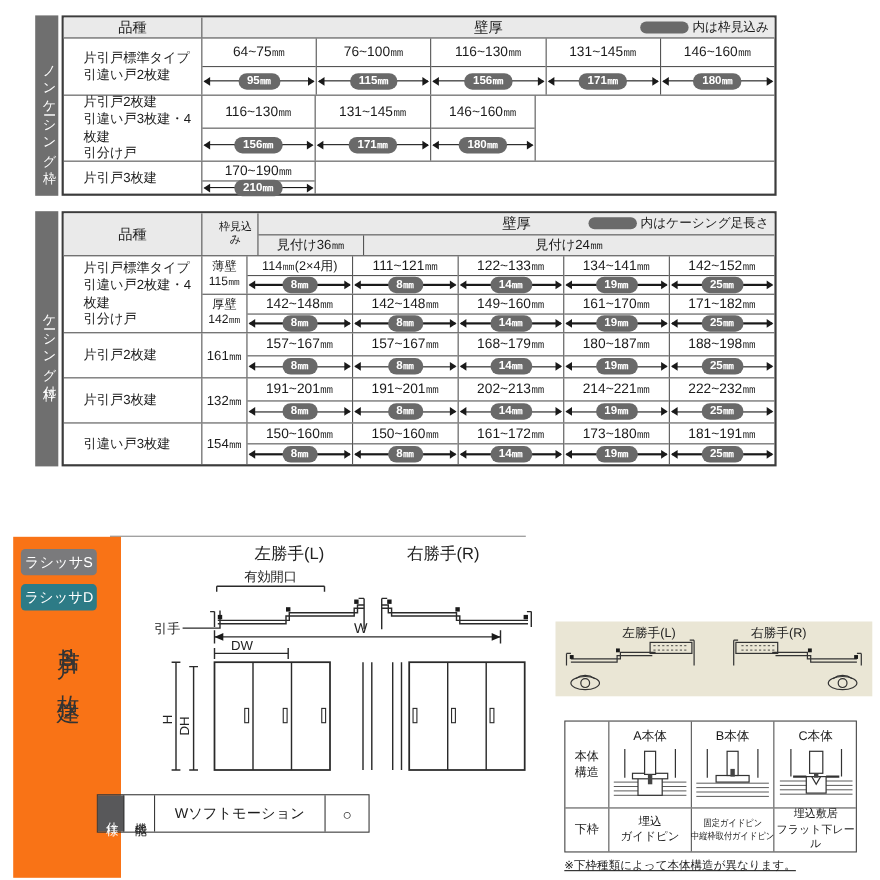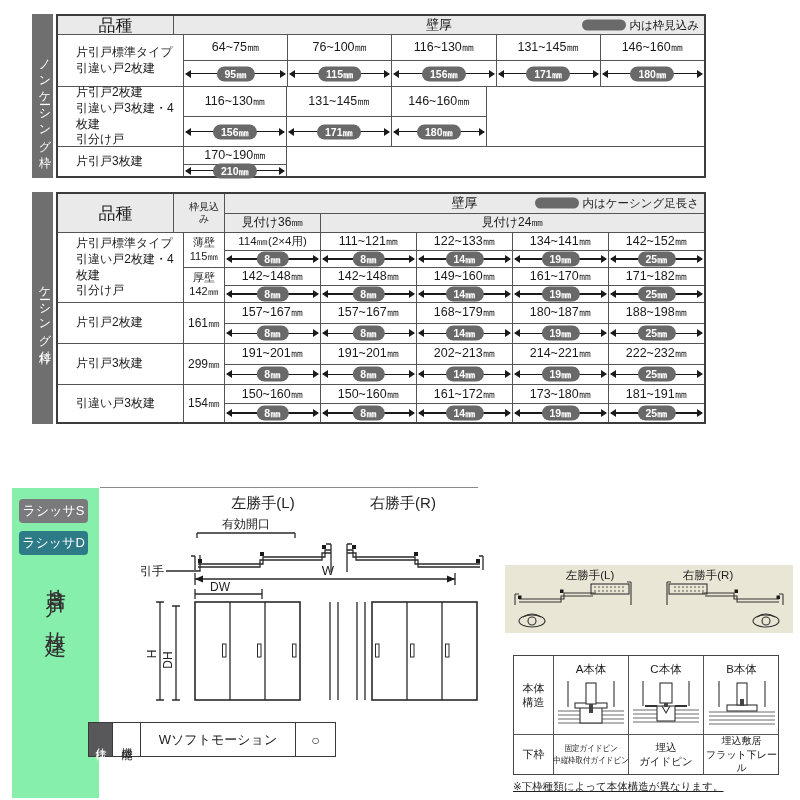"品種" .kind { font-size: 17px -> 13px; width: 116px -> 126px }
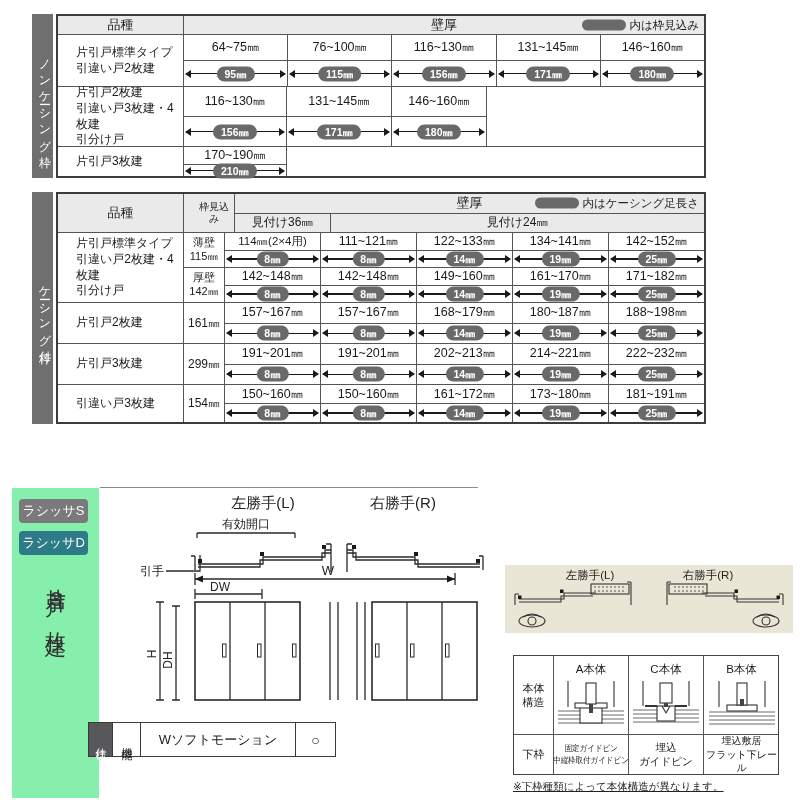"299㎜" div.mkcell { text: 299 -> 132 }
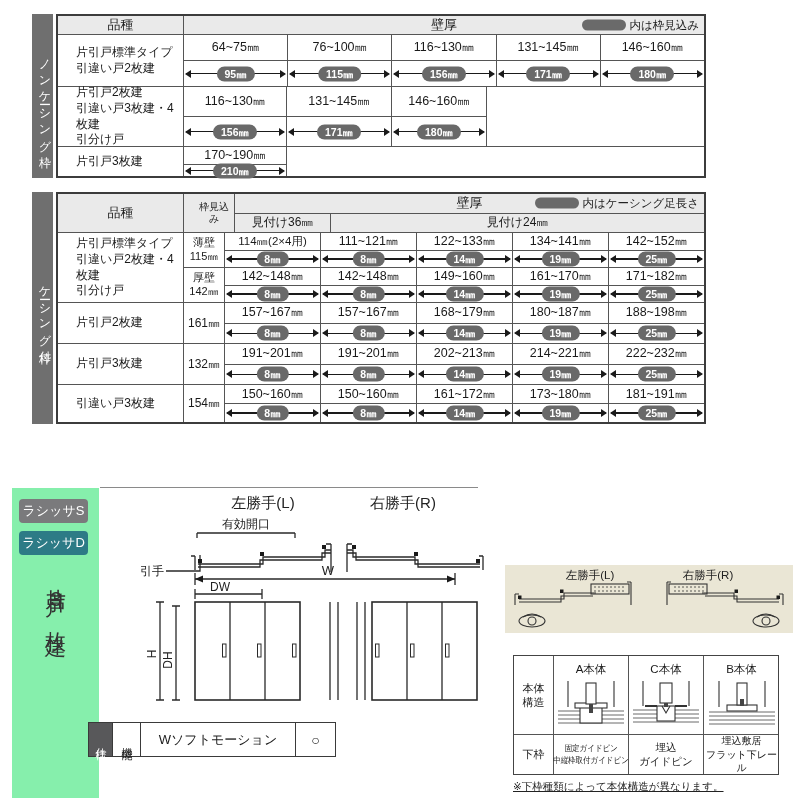"ラシッサS" .panel { background: #86efac -> #f97316; width: 87px -> 98px }
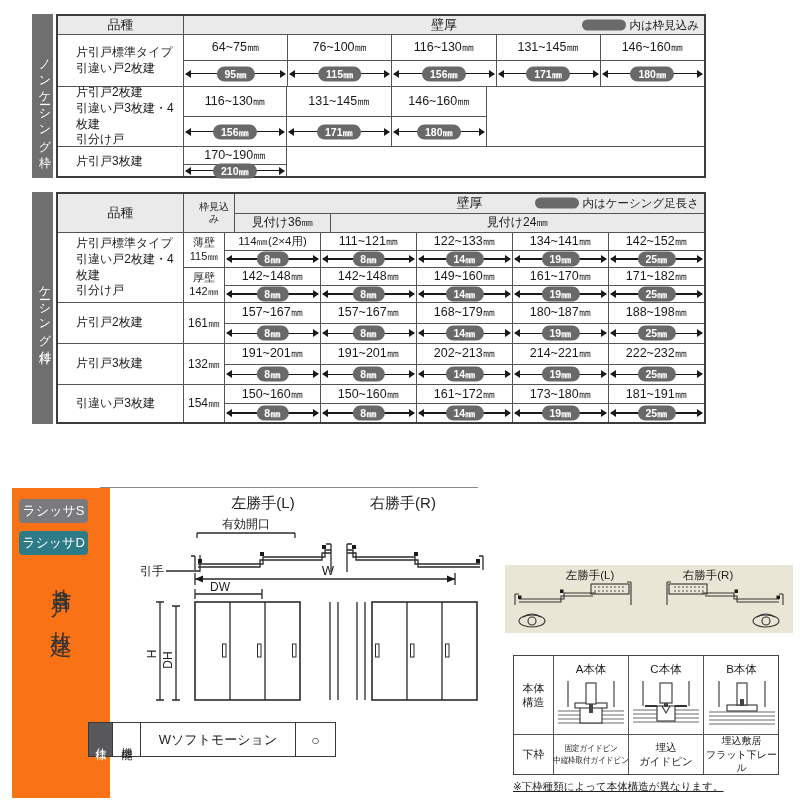"C本体" div.cc { order: before "B本体" -> after "B本体" }
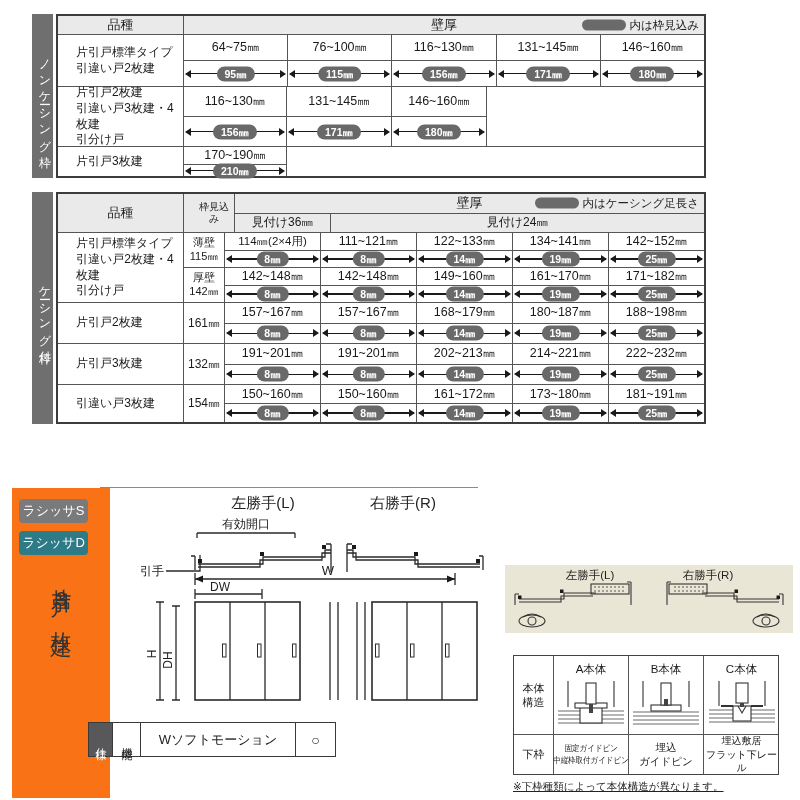"固定ガイドピン" div.cc { order: before "埋込" -> after "埋込" }
